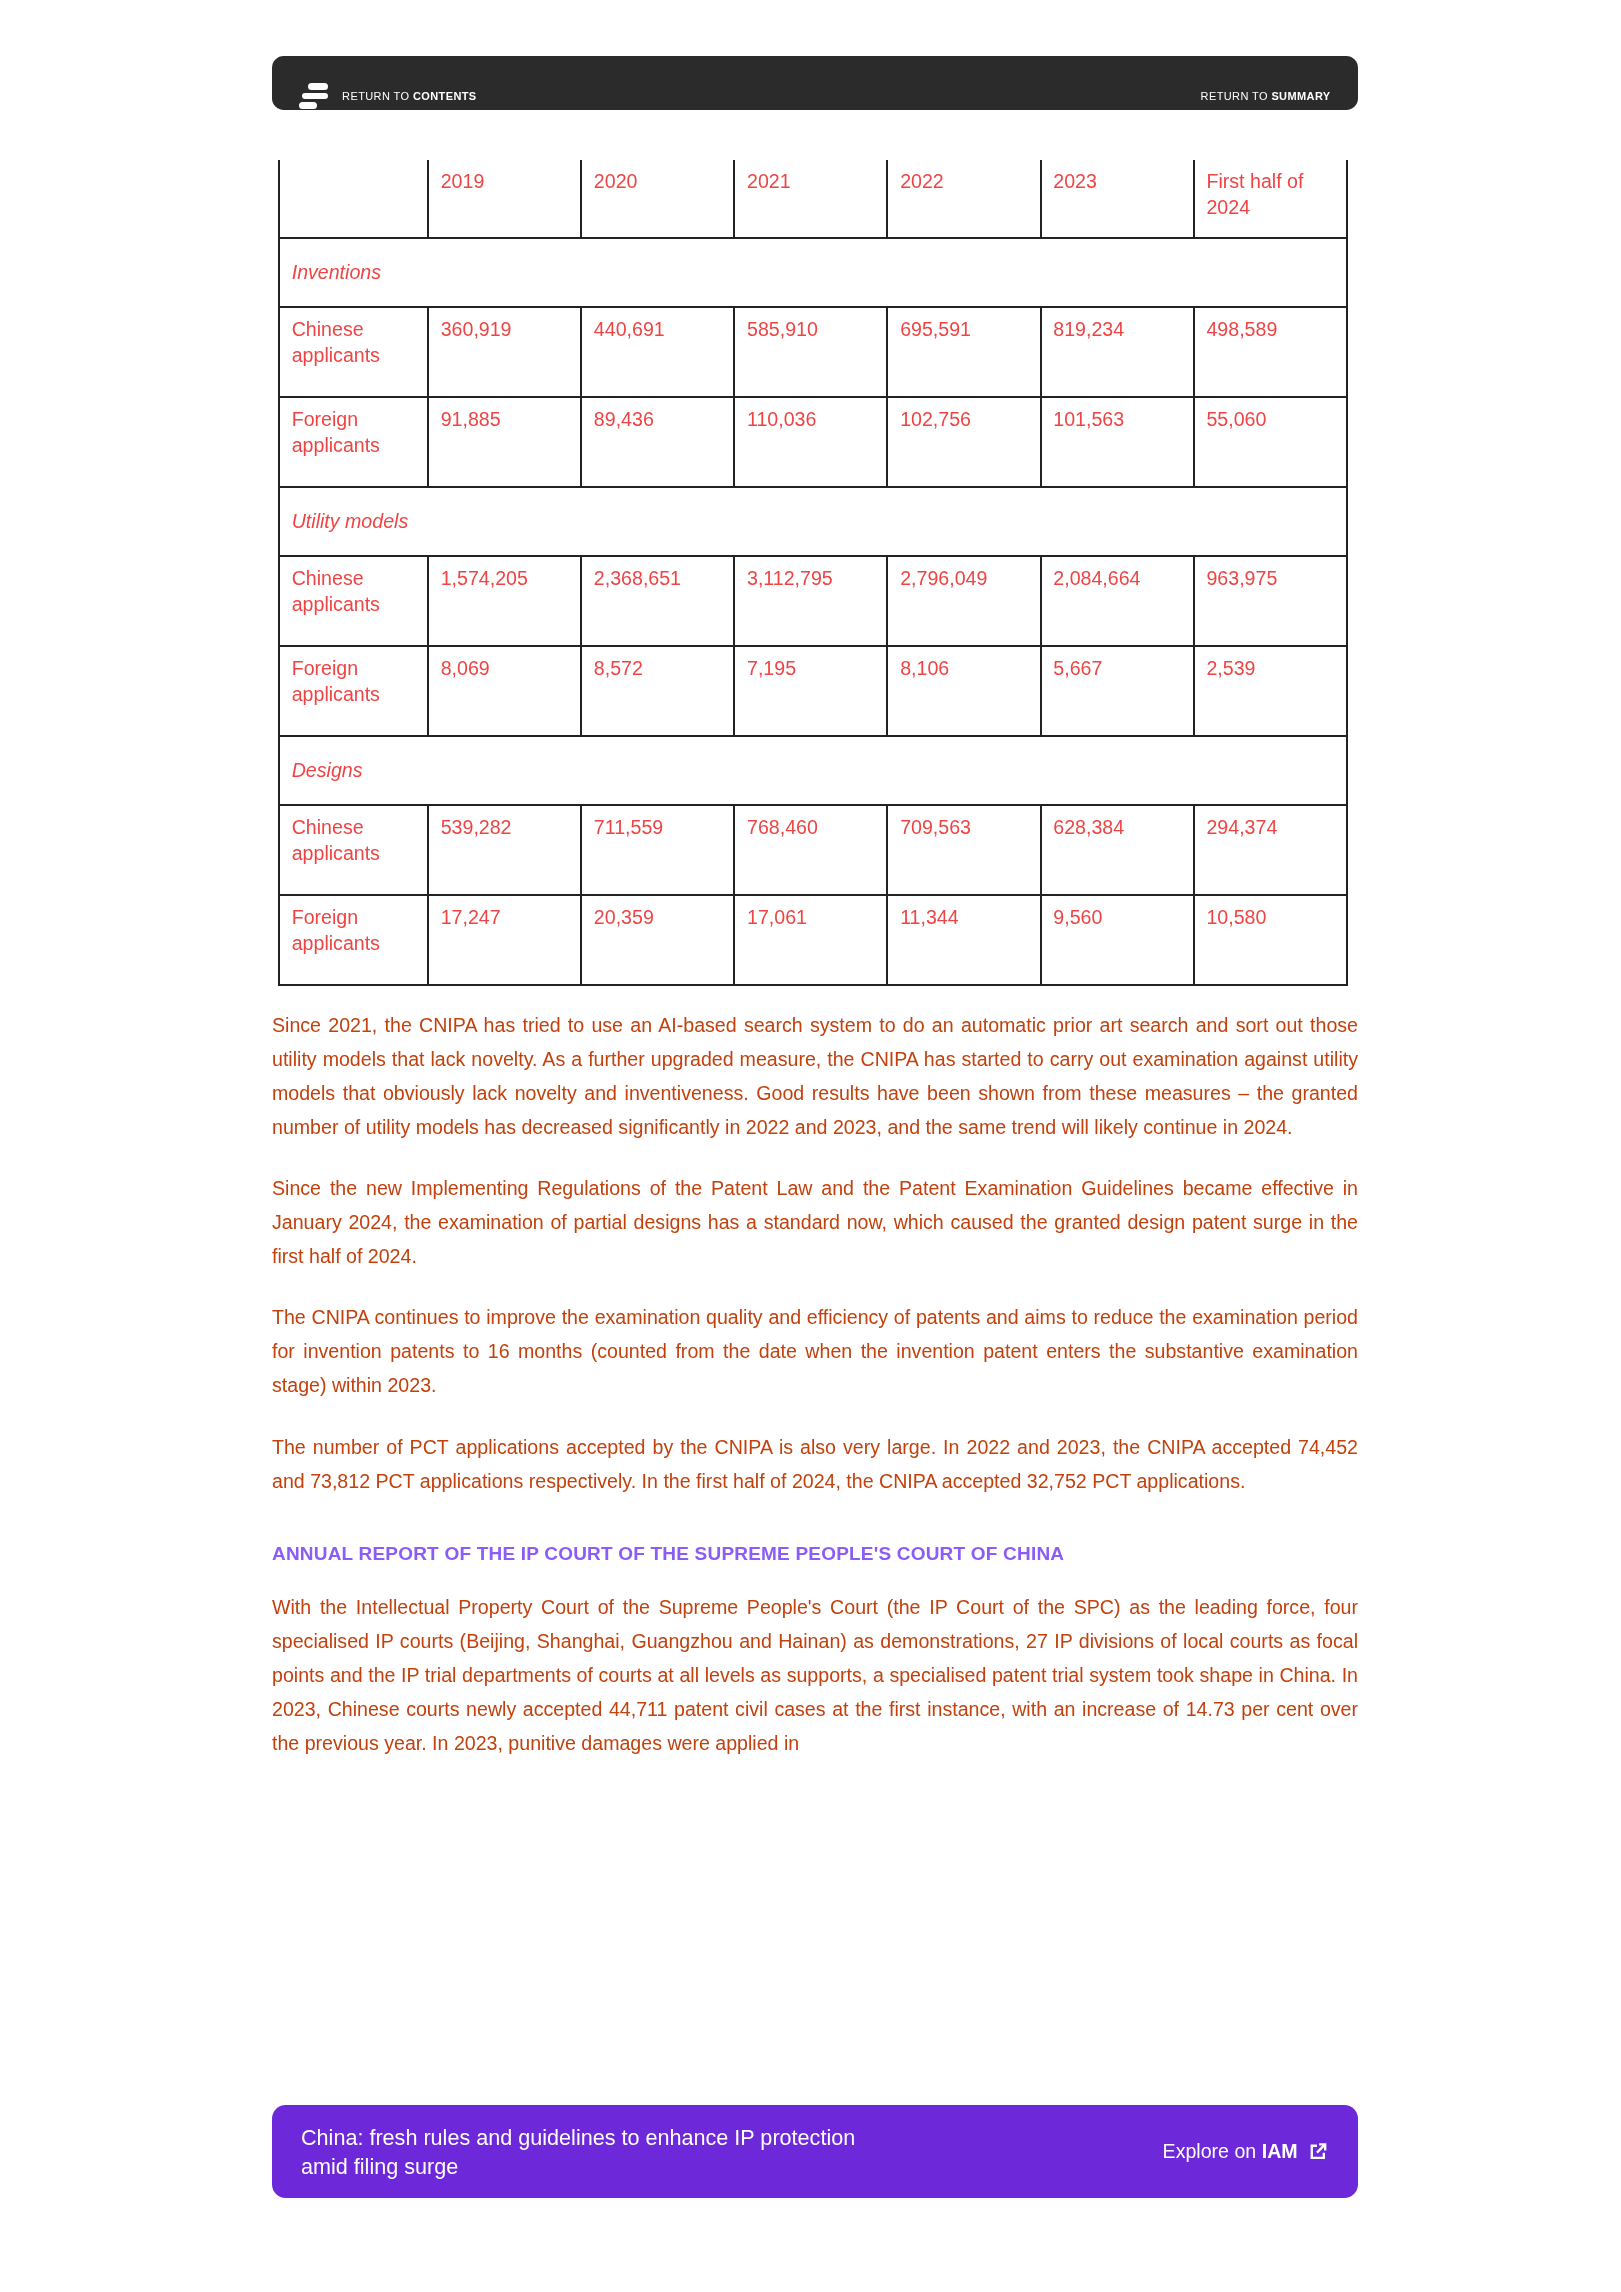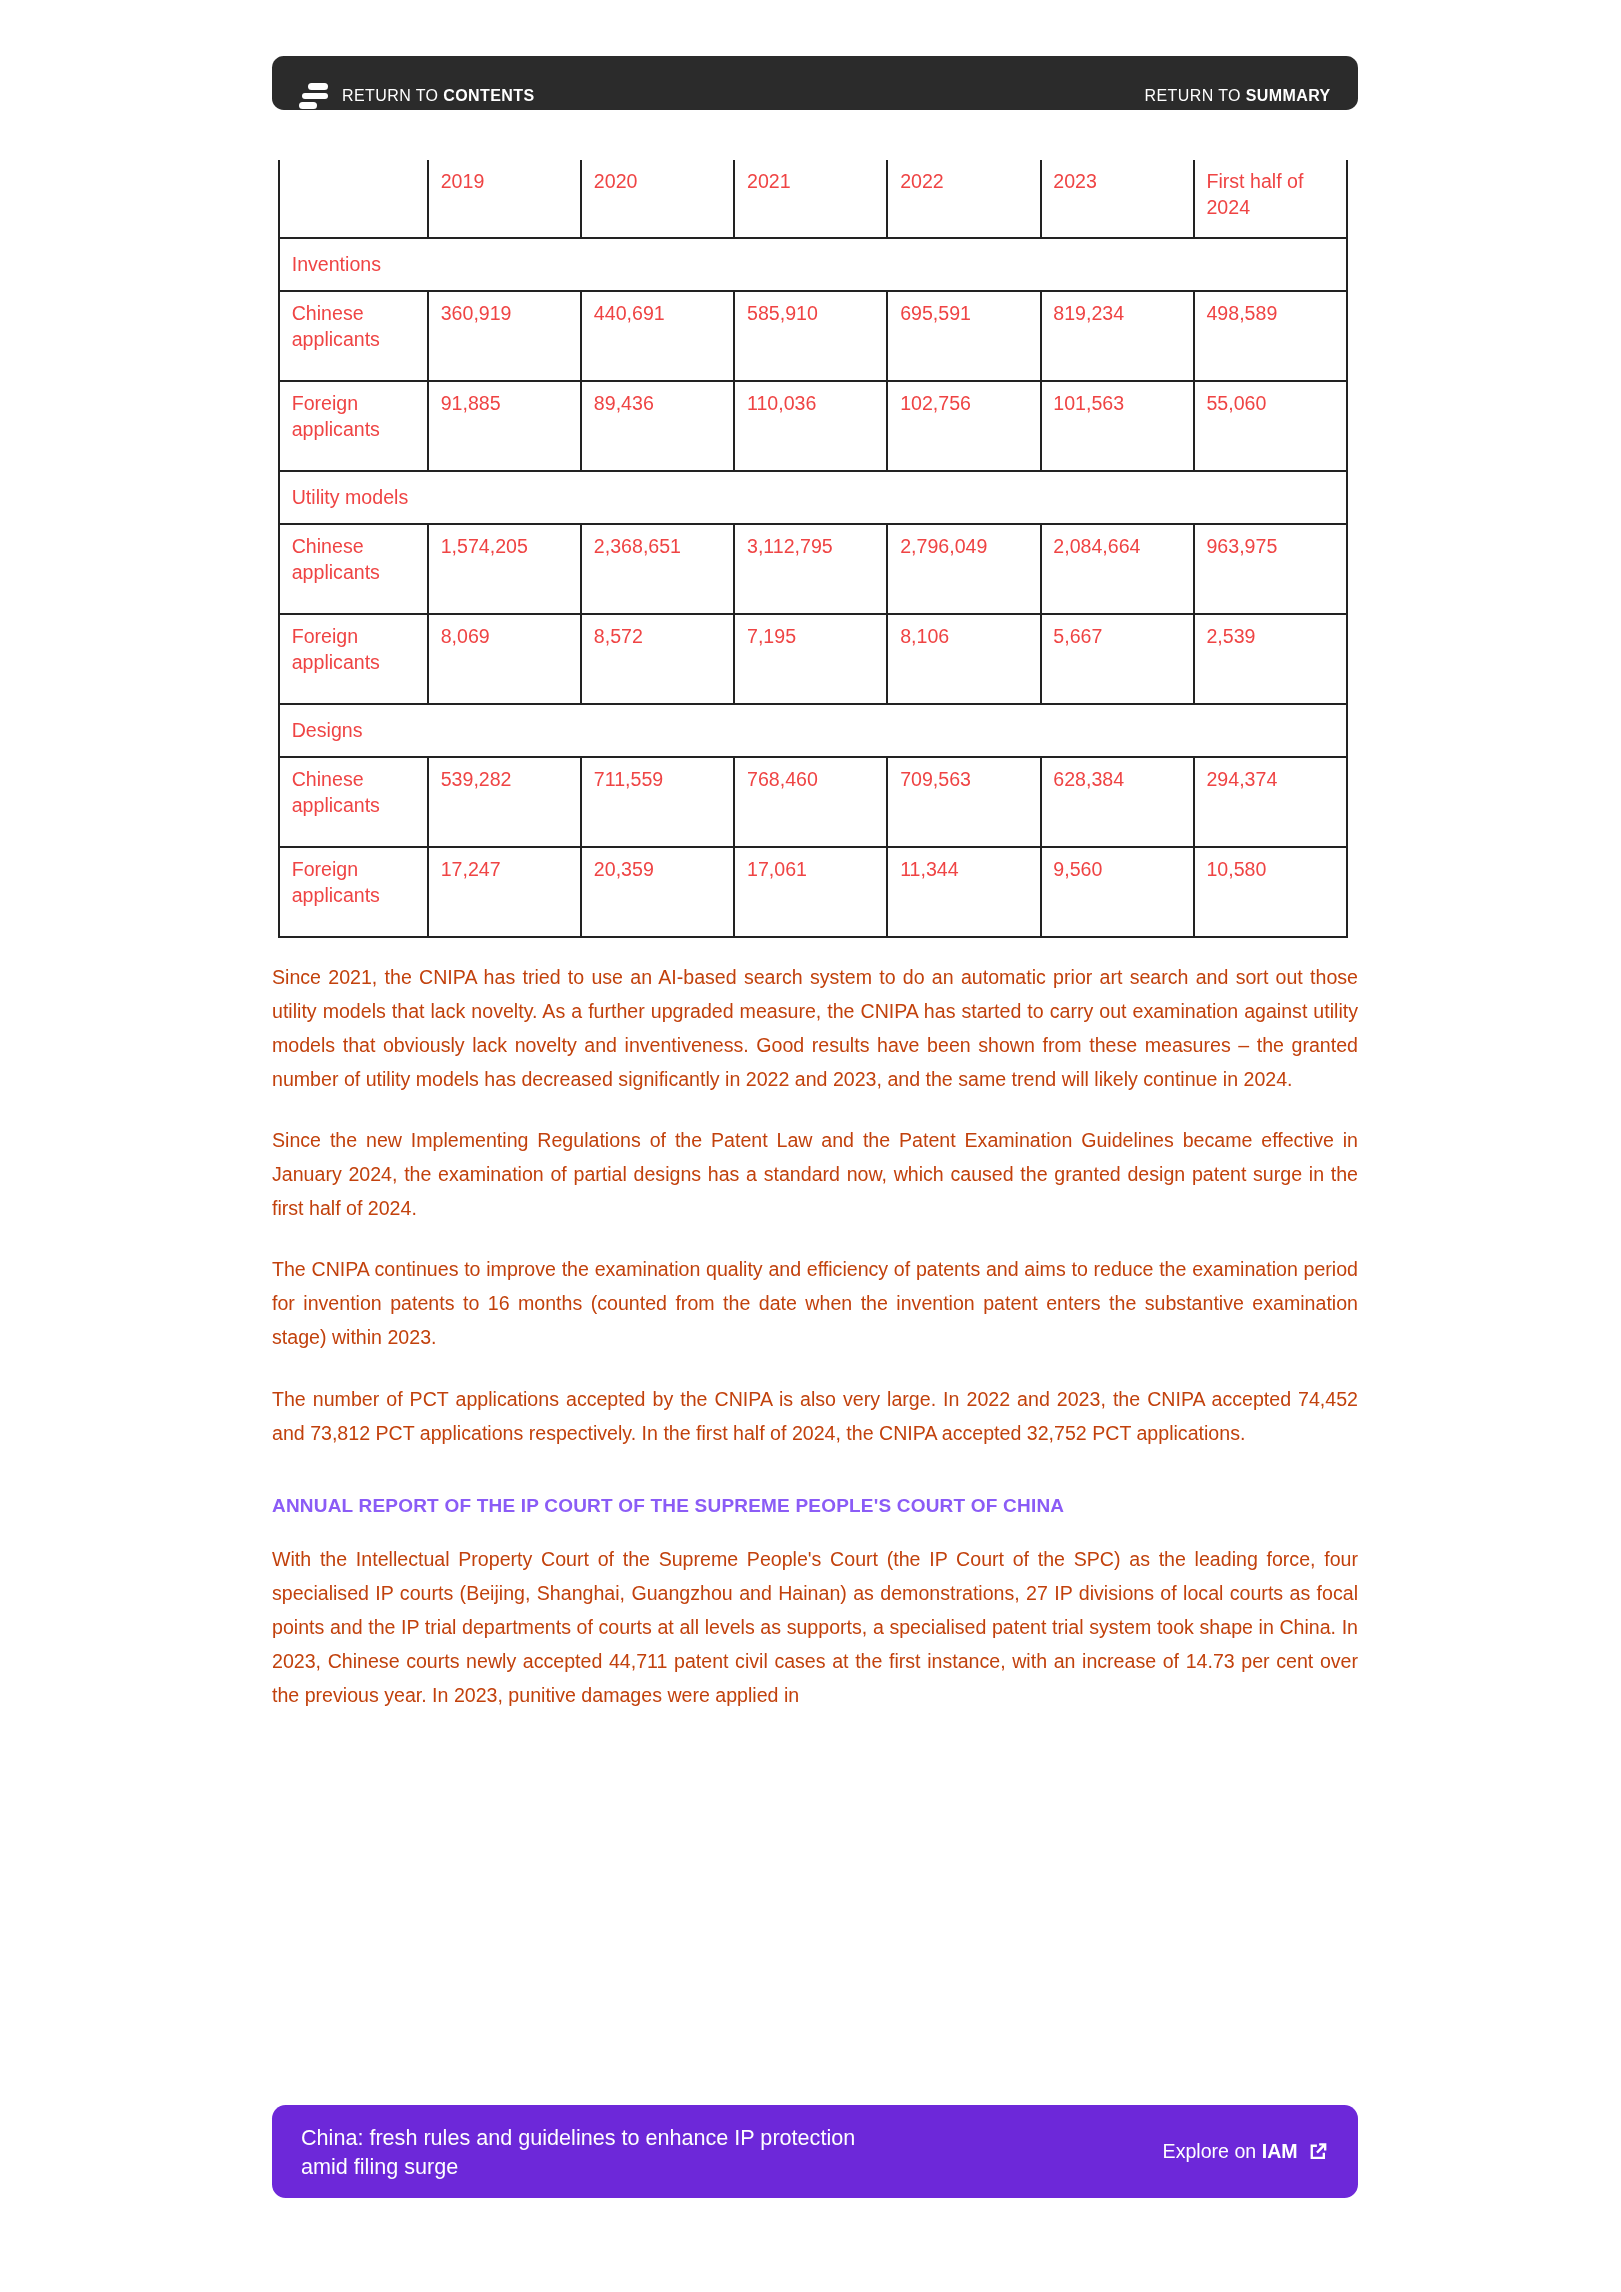"RETURN TO CONTENTS" .nav-link { font-size: 16px -> 11px }
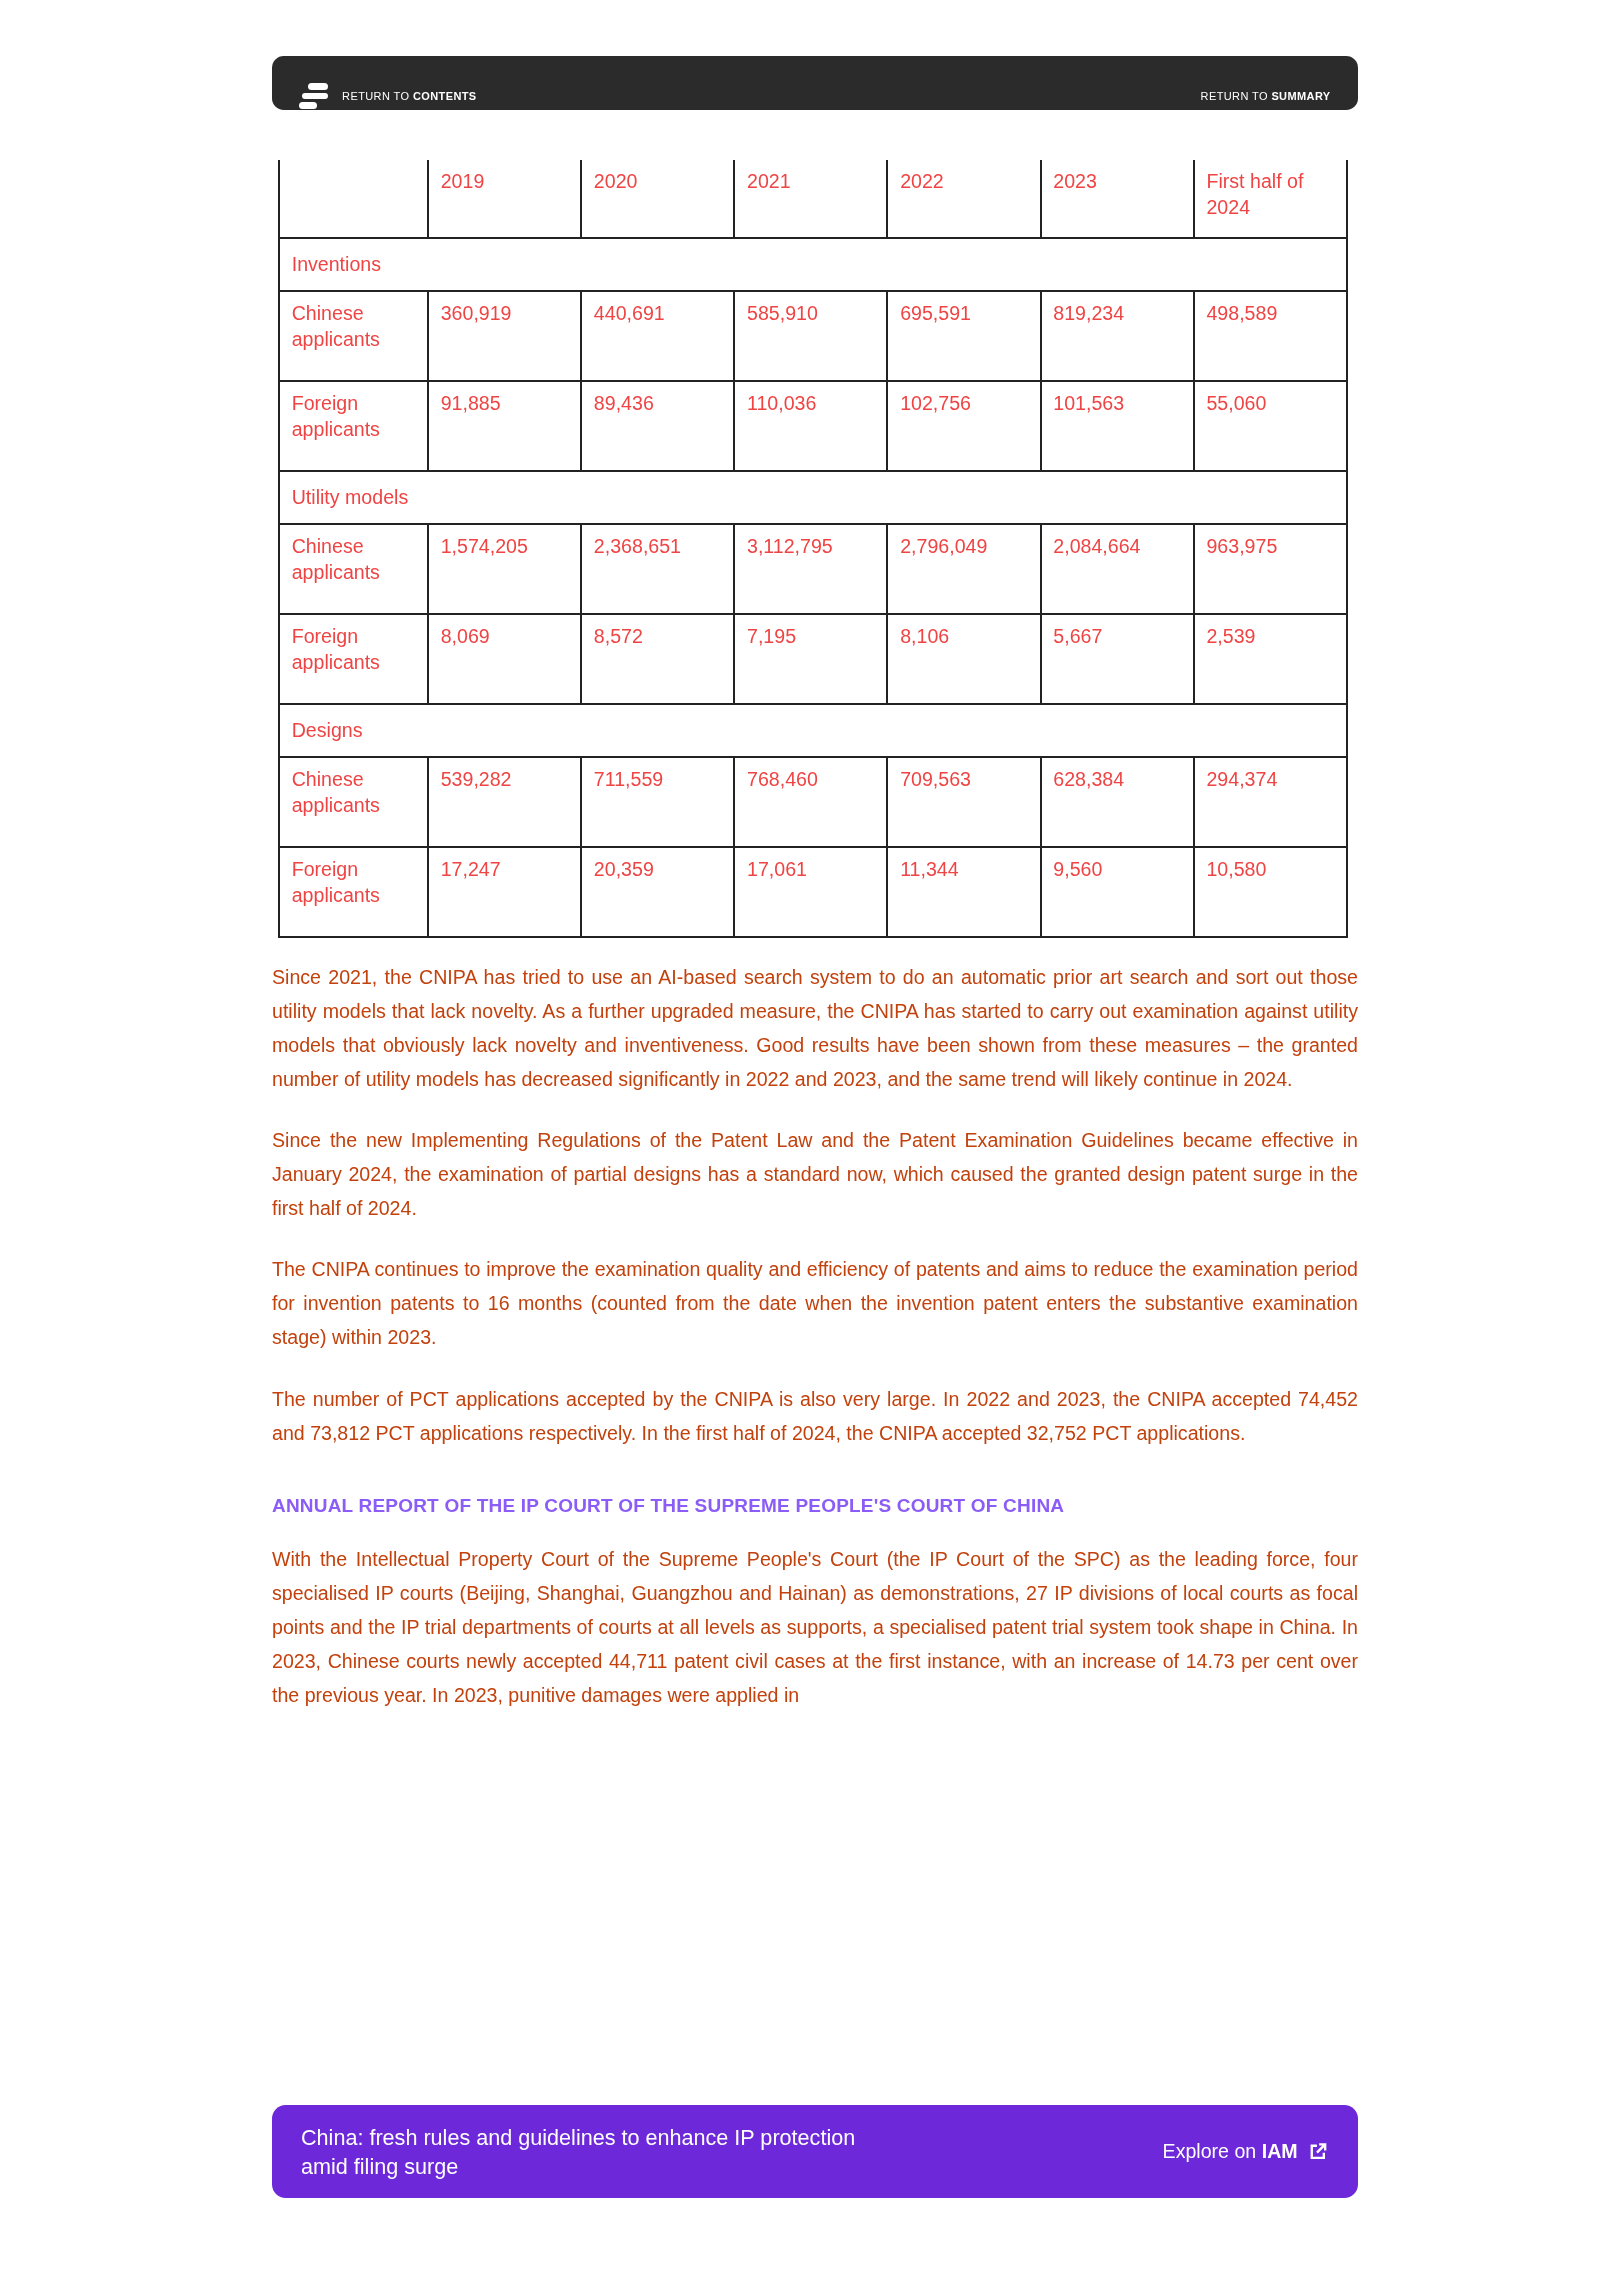"Inventions" .patent-table tr.section td { font-style: none -> italic; height: 53px -> 69px }
